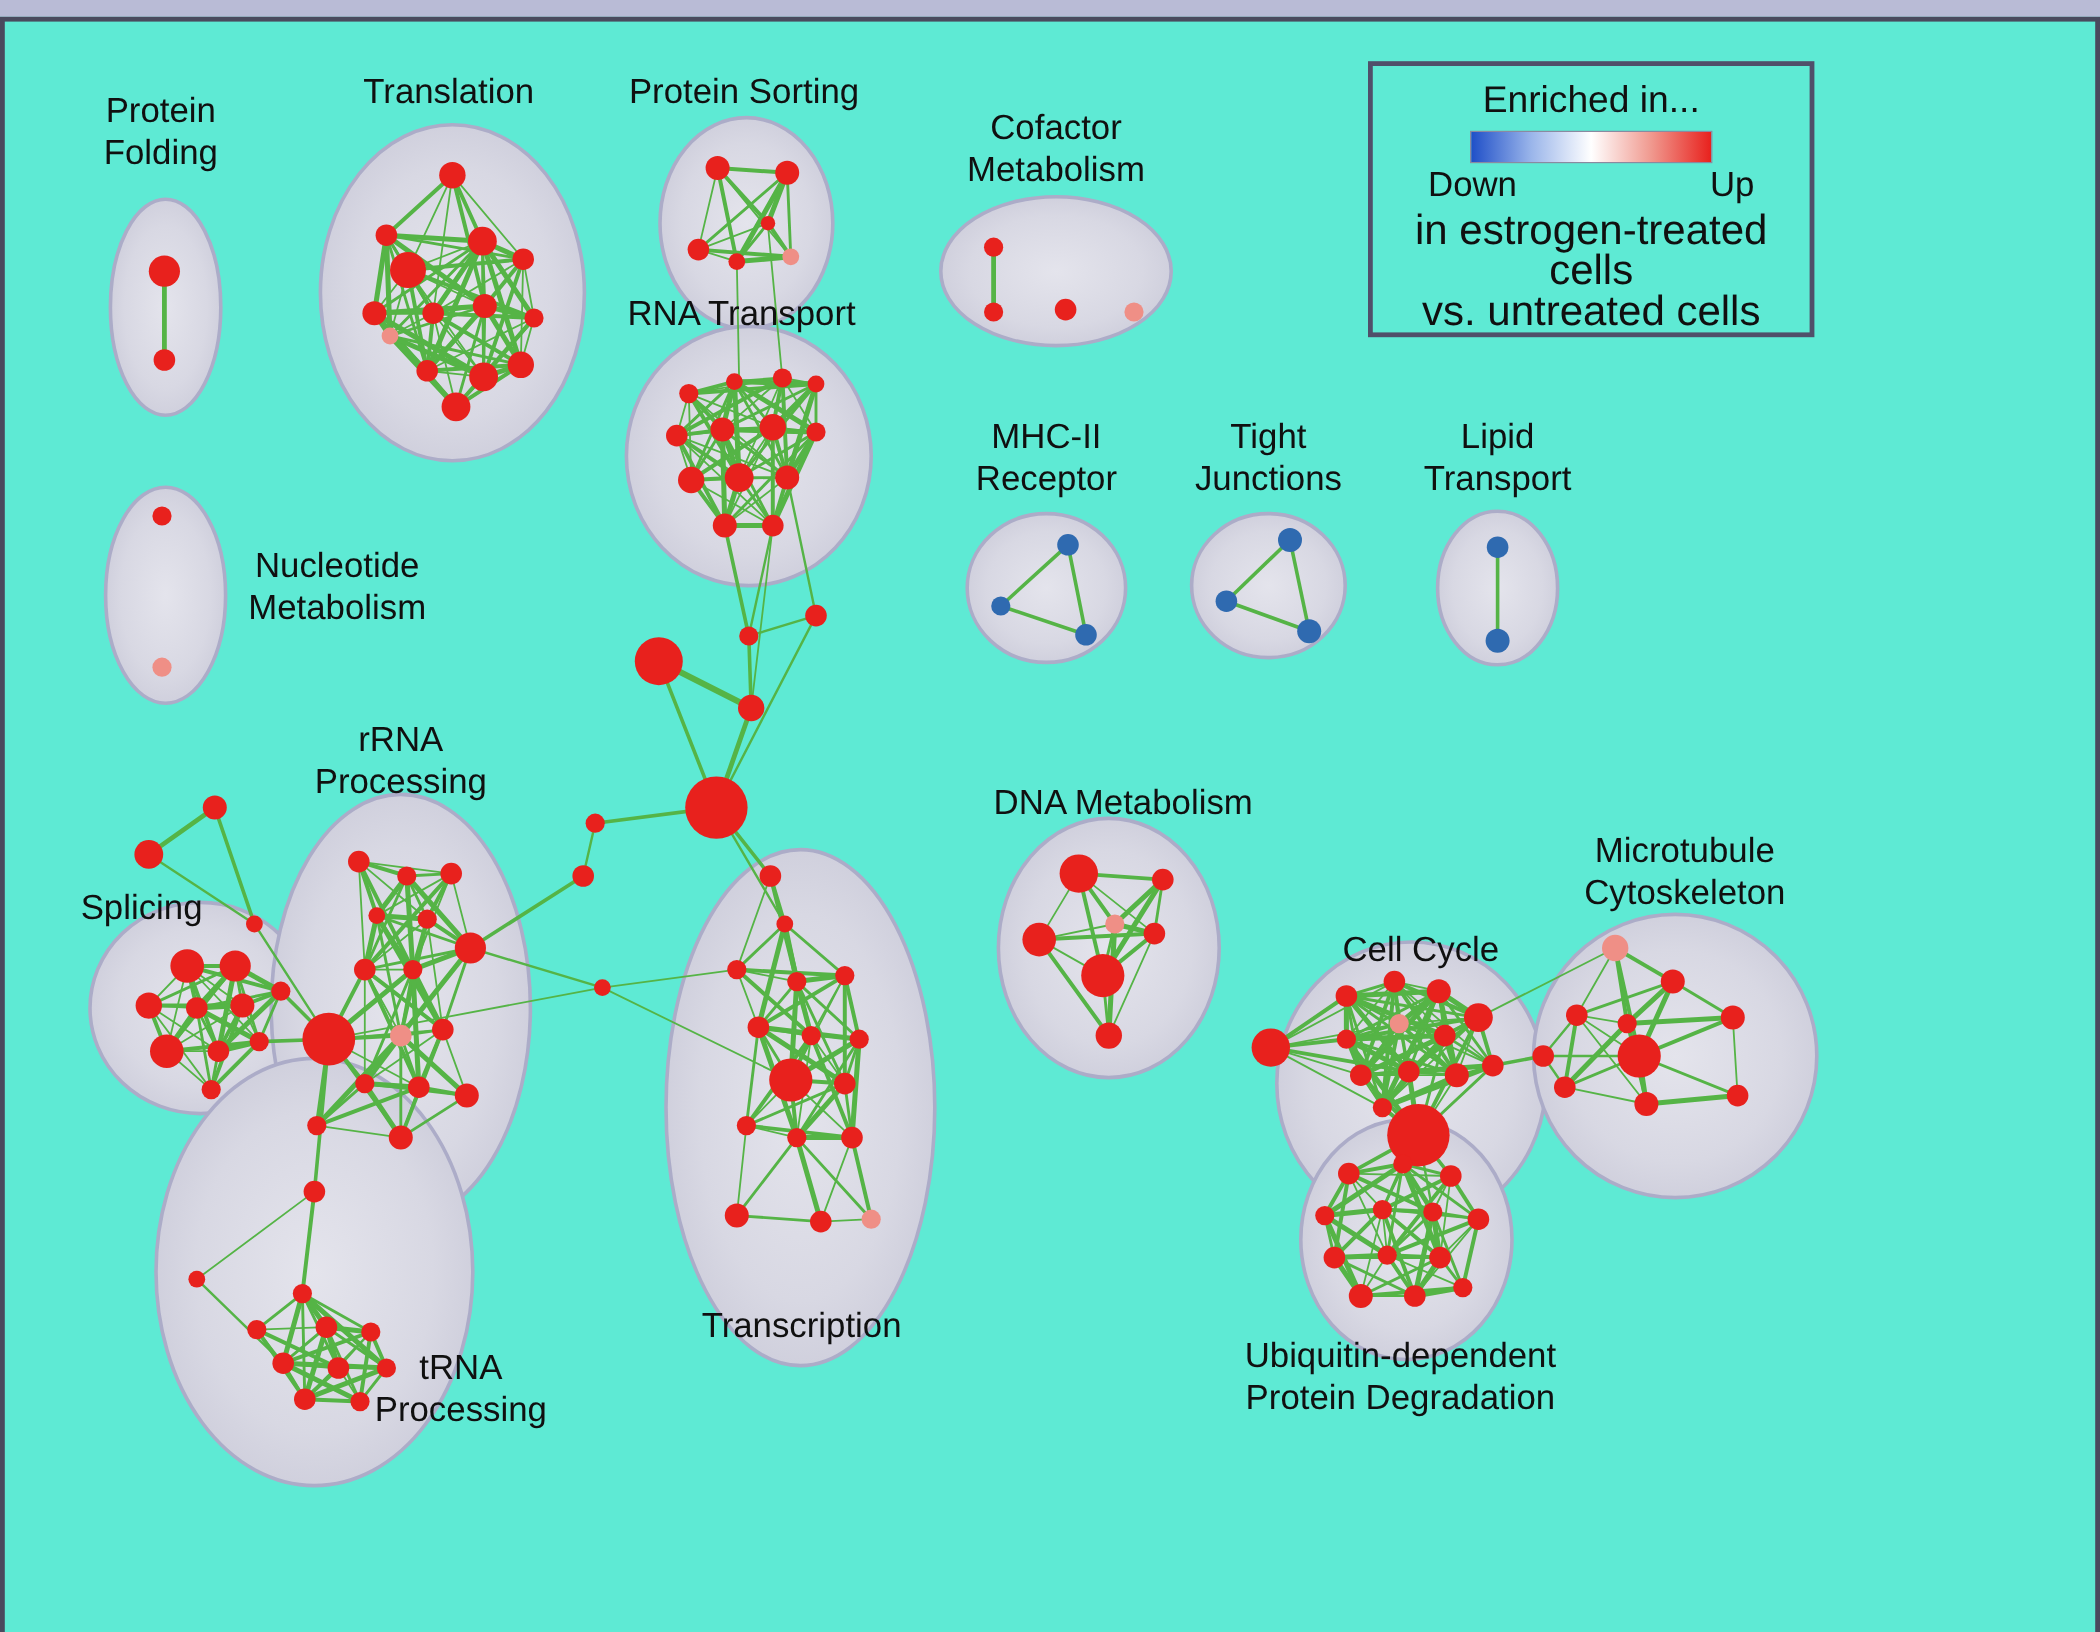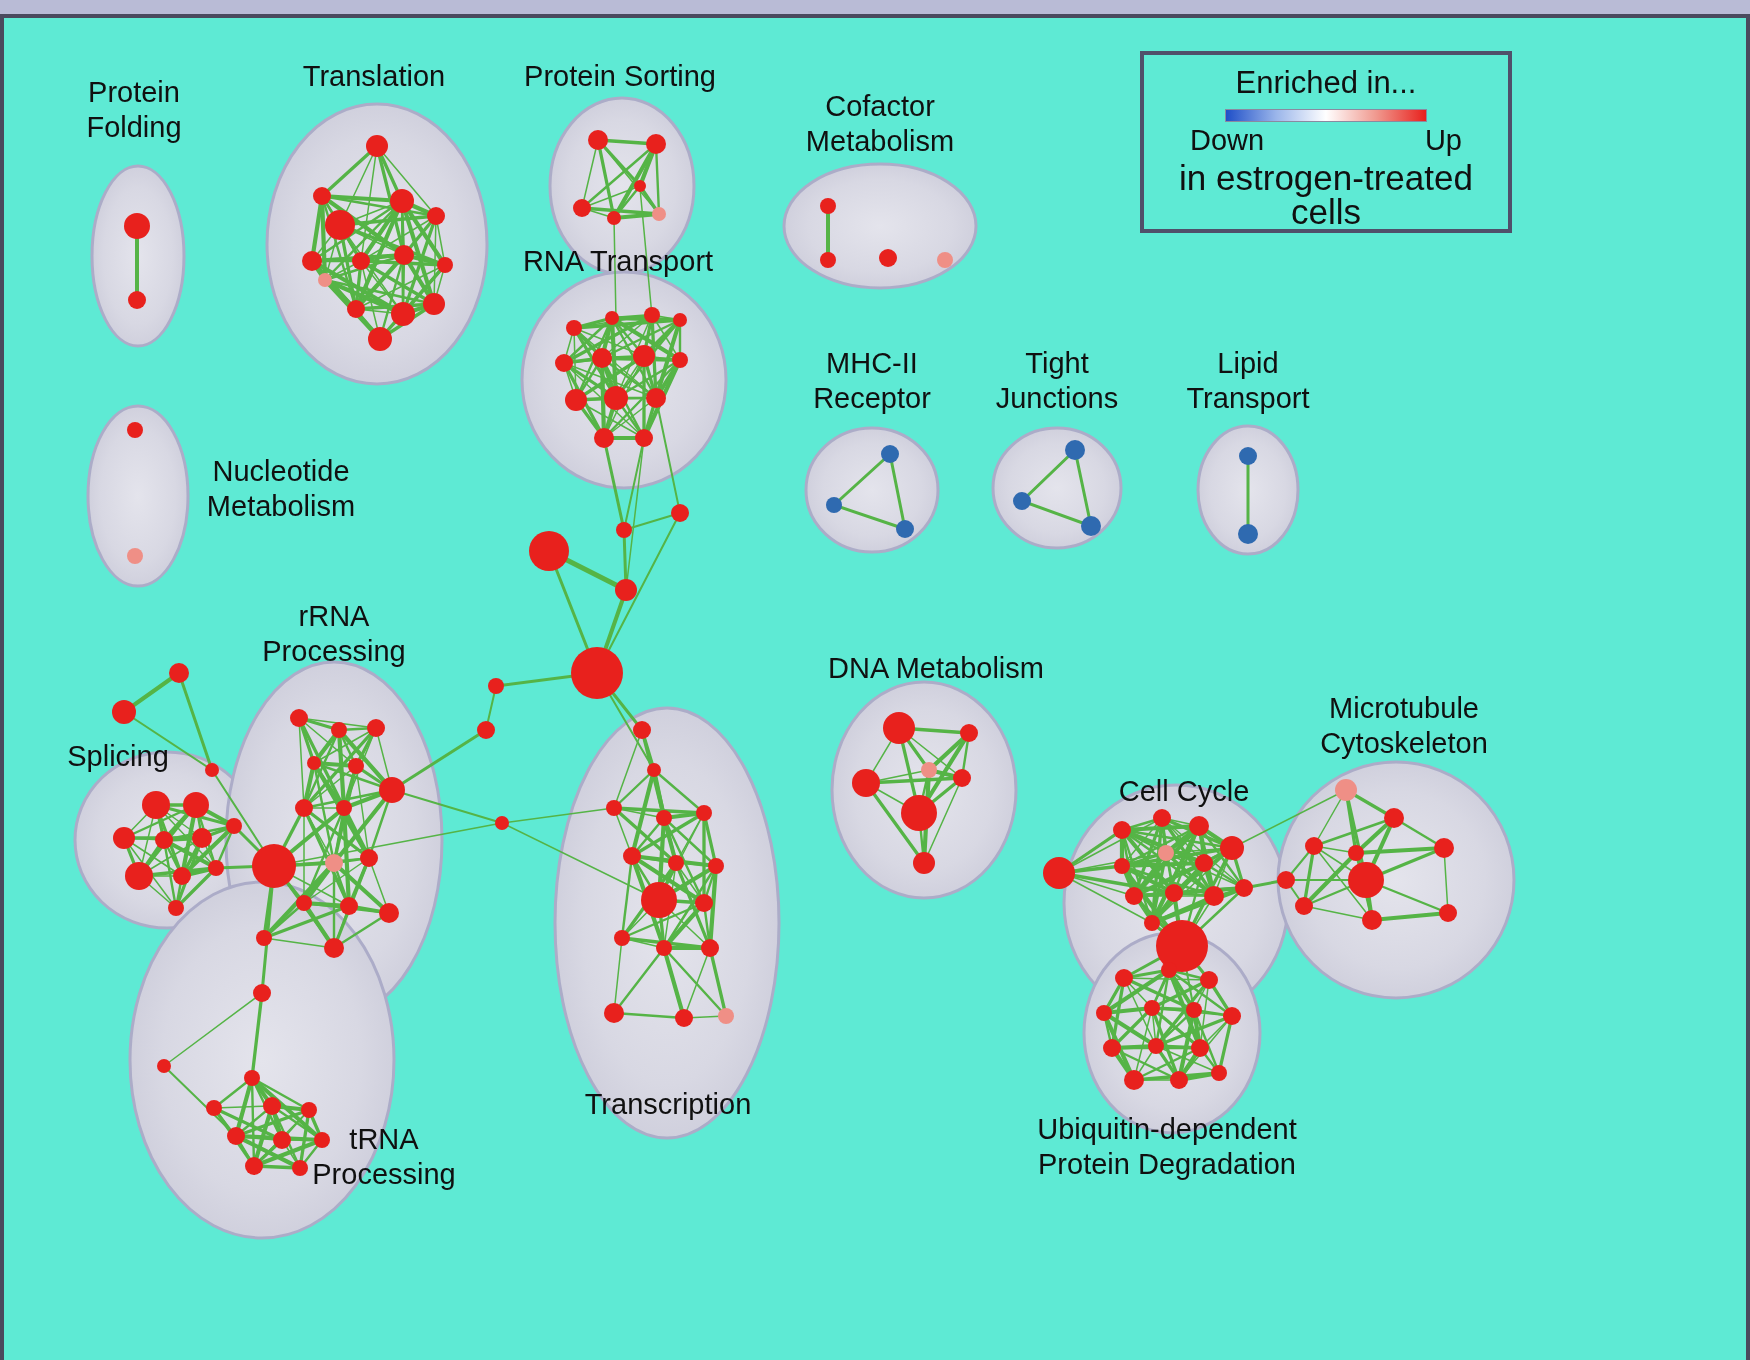"Enriched in..." .legend { height: 182px -> 230px }
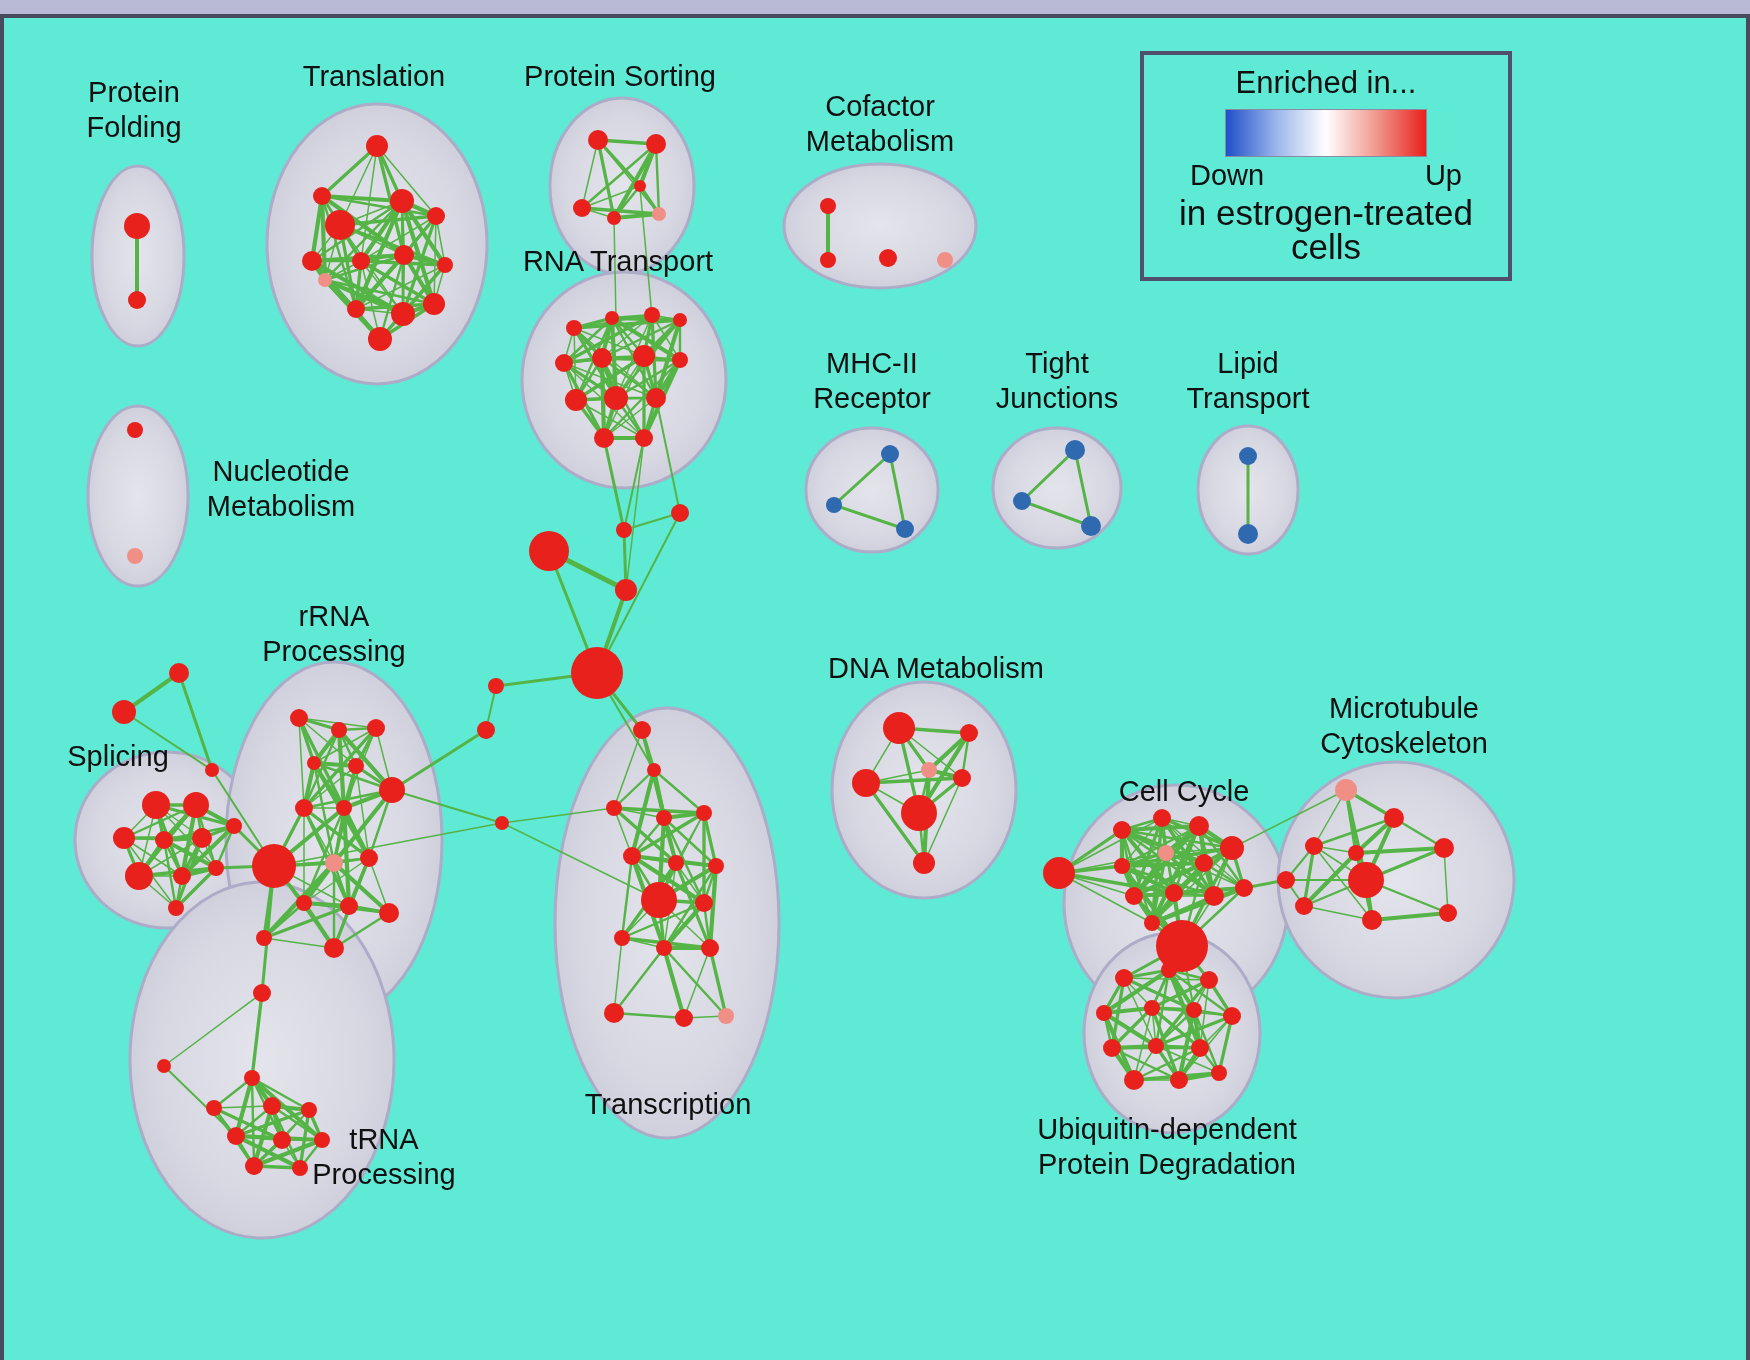"vs. untreated cells" div { html: none -> <div>vs. untreated cells</div> }
